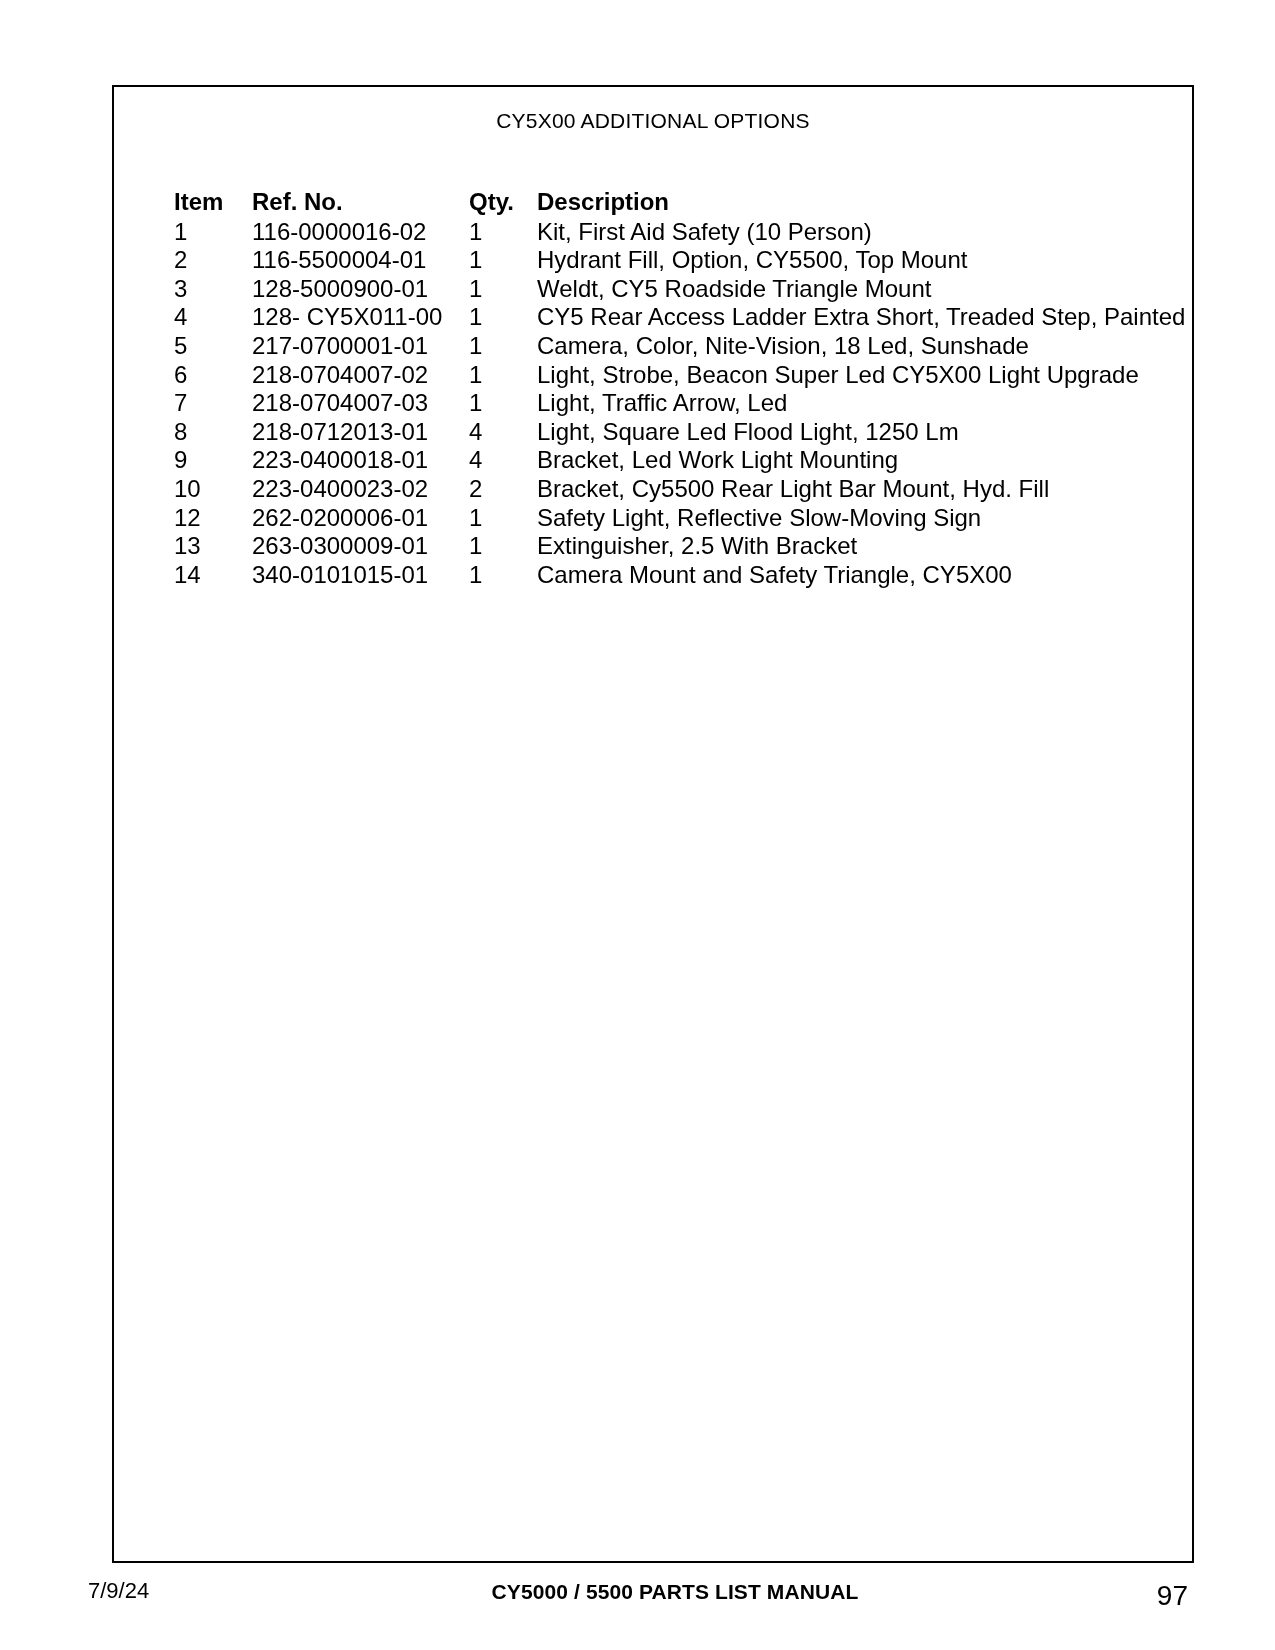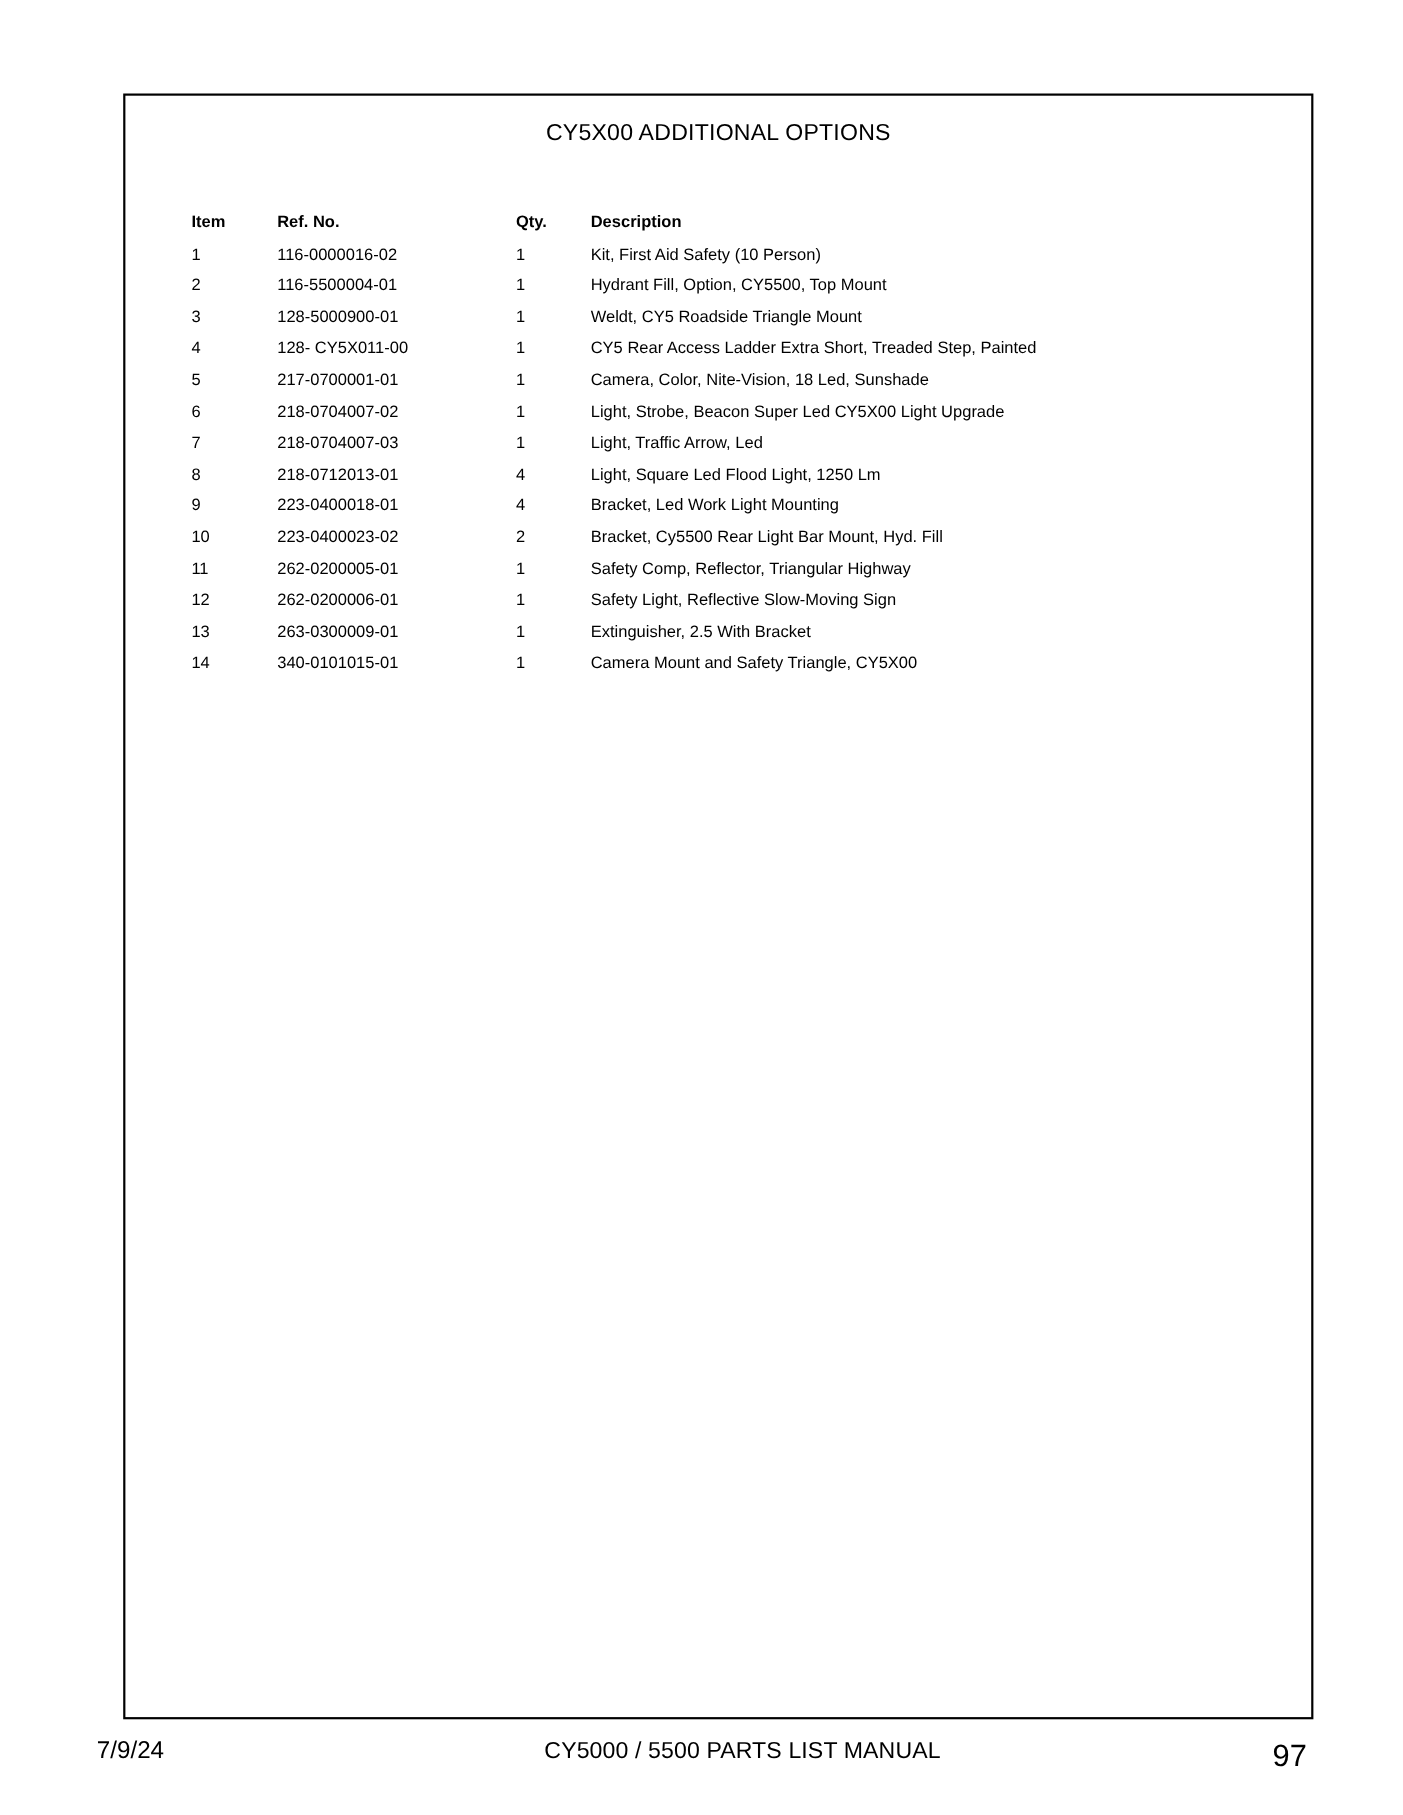"Item" .parts-table { font-size: 15px -> 24px }
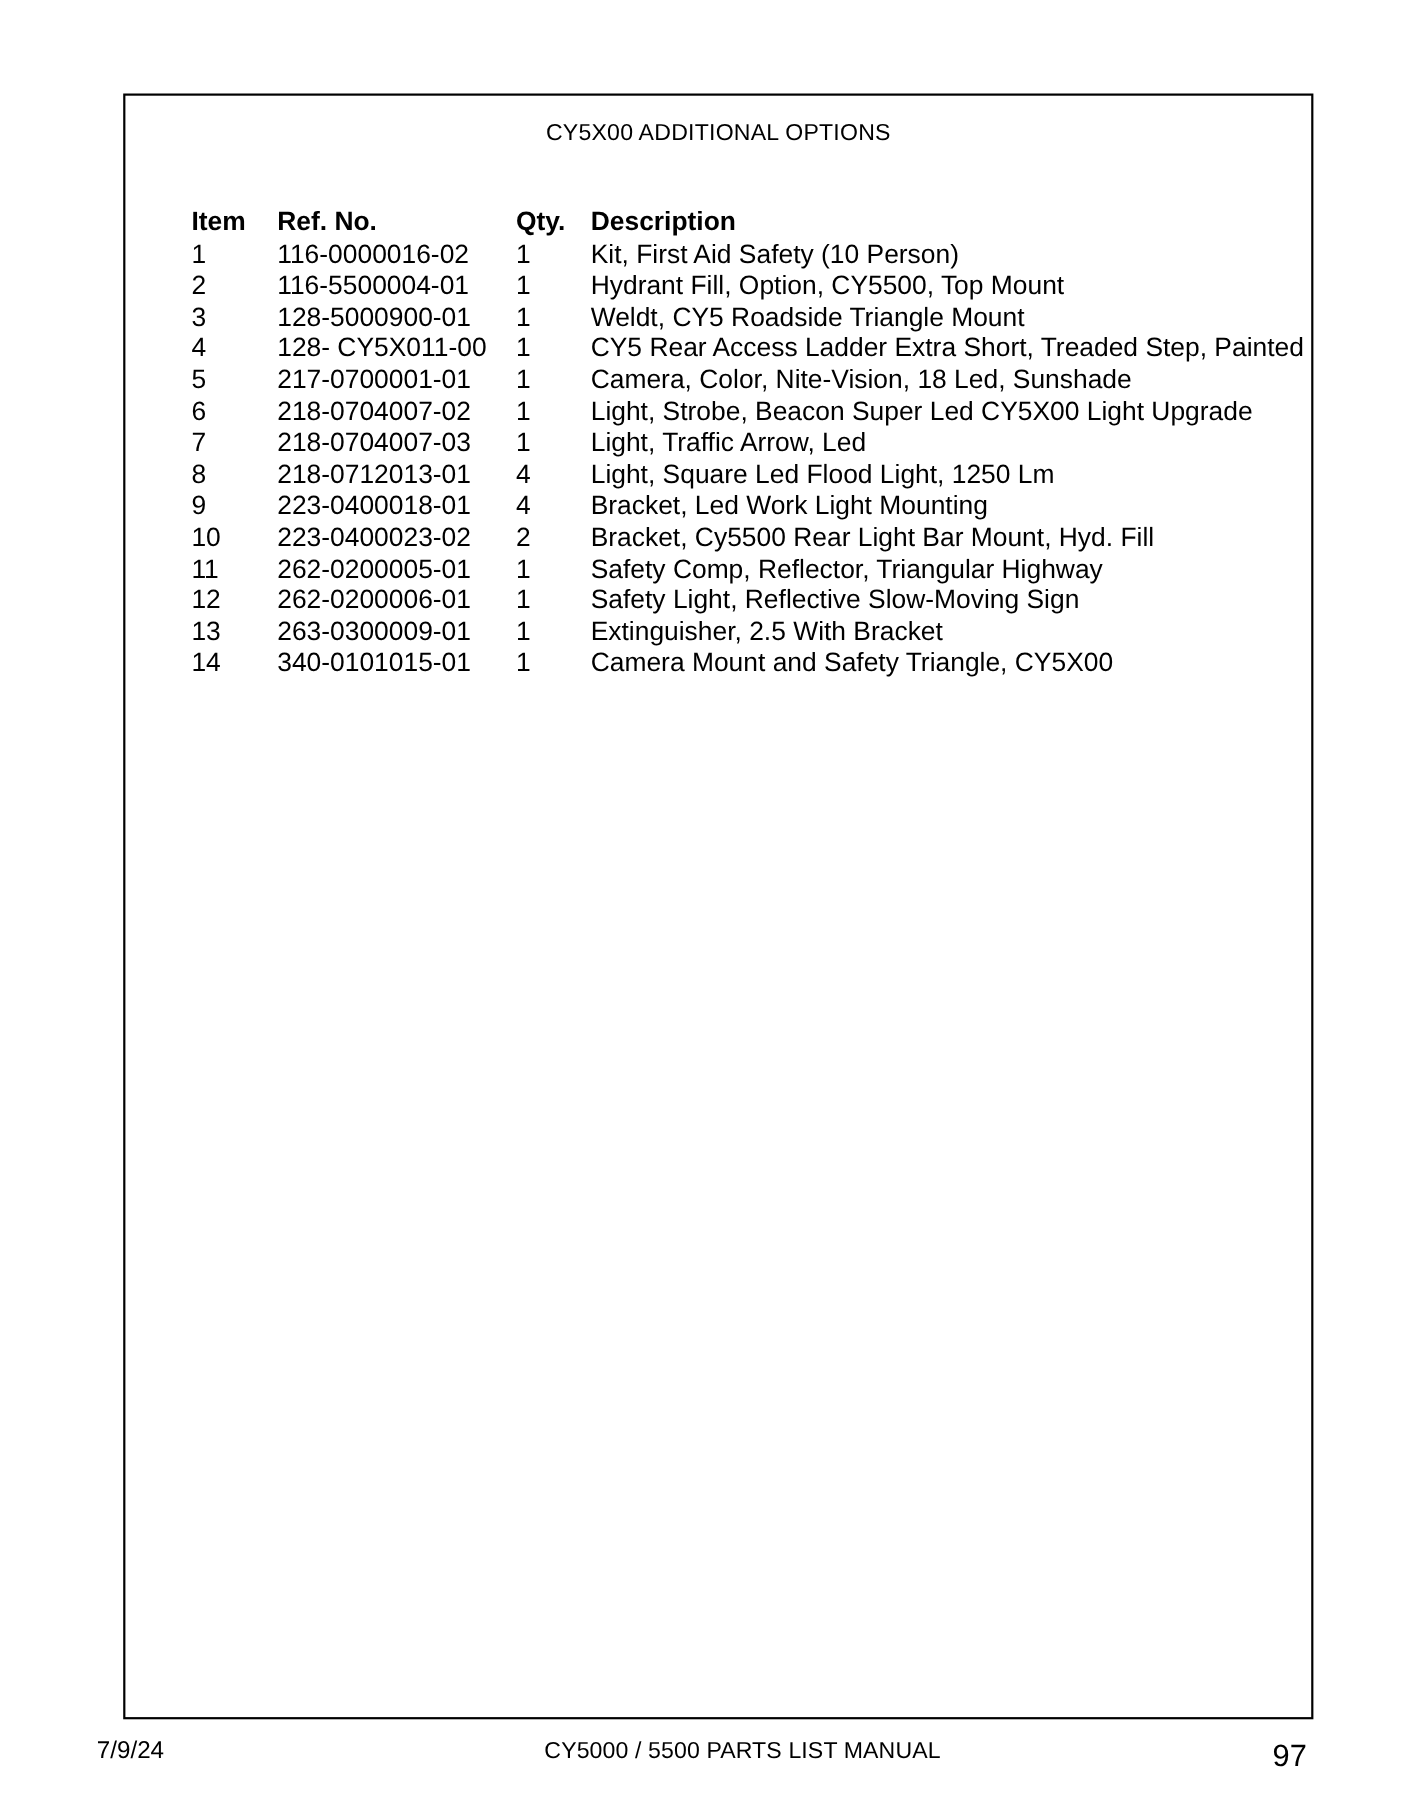"11" tr { html: <tr> <td>11</td> <td>262-0200005-01</td> <td>1</td> <td>Safety Comp, Reflector, Triangular Highway</td> </tr> -> none }
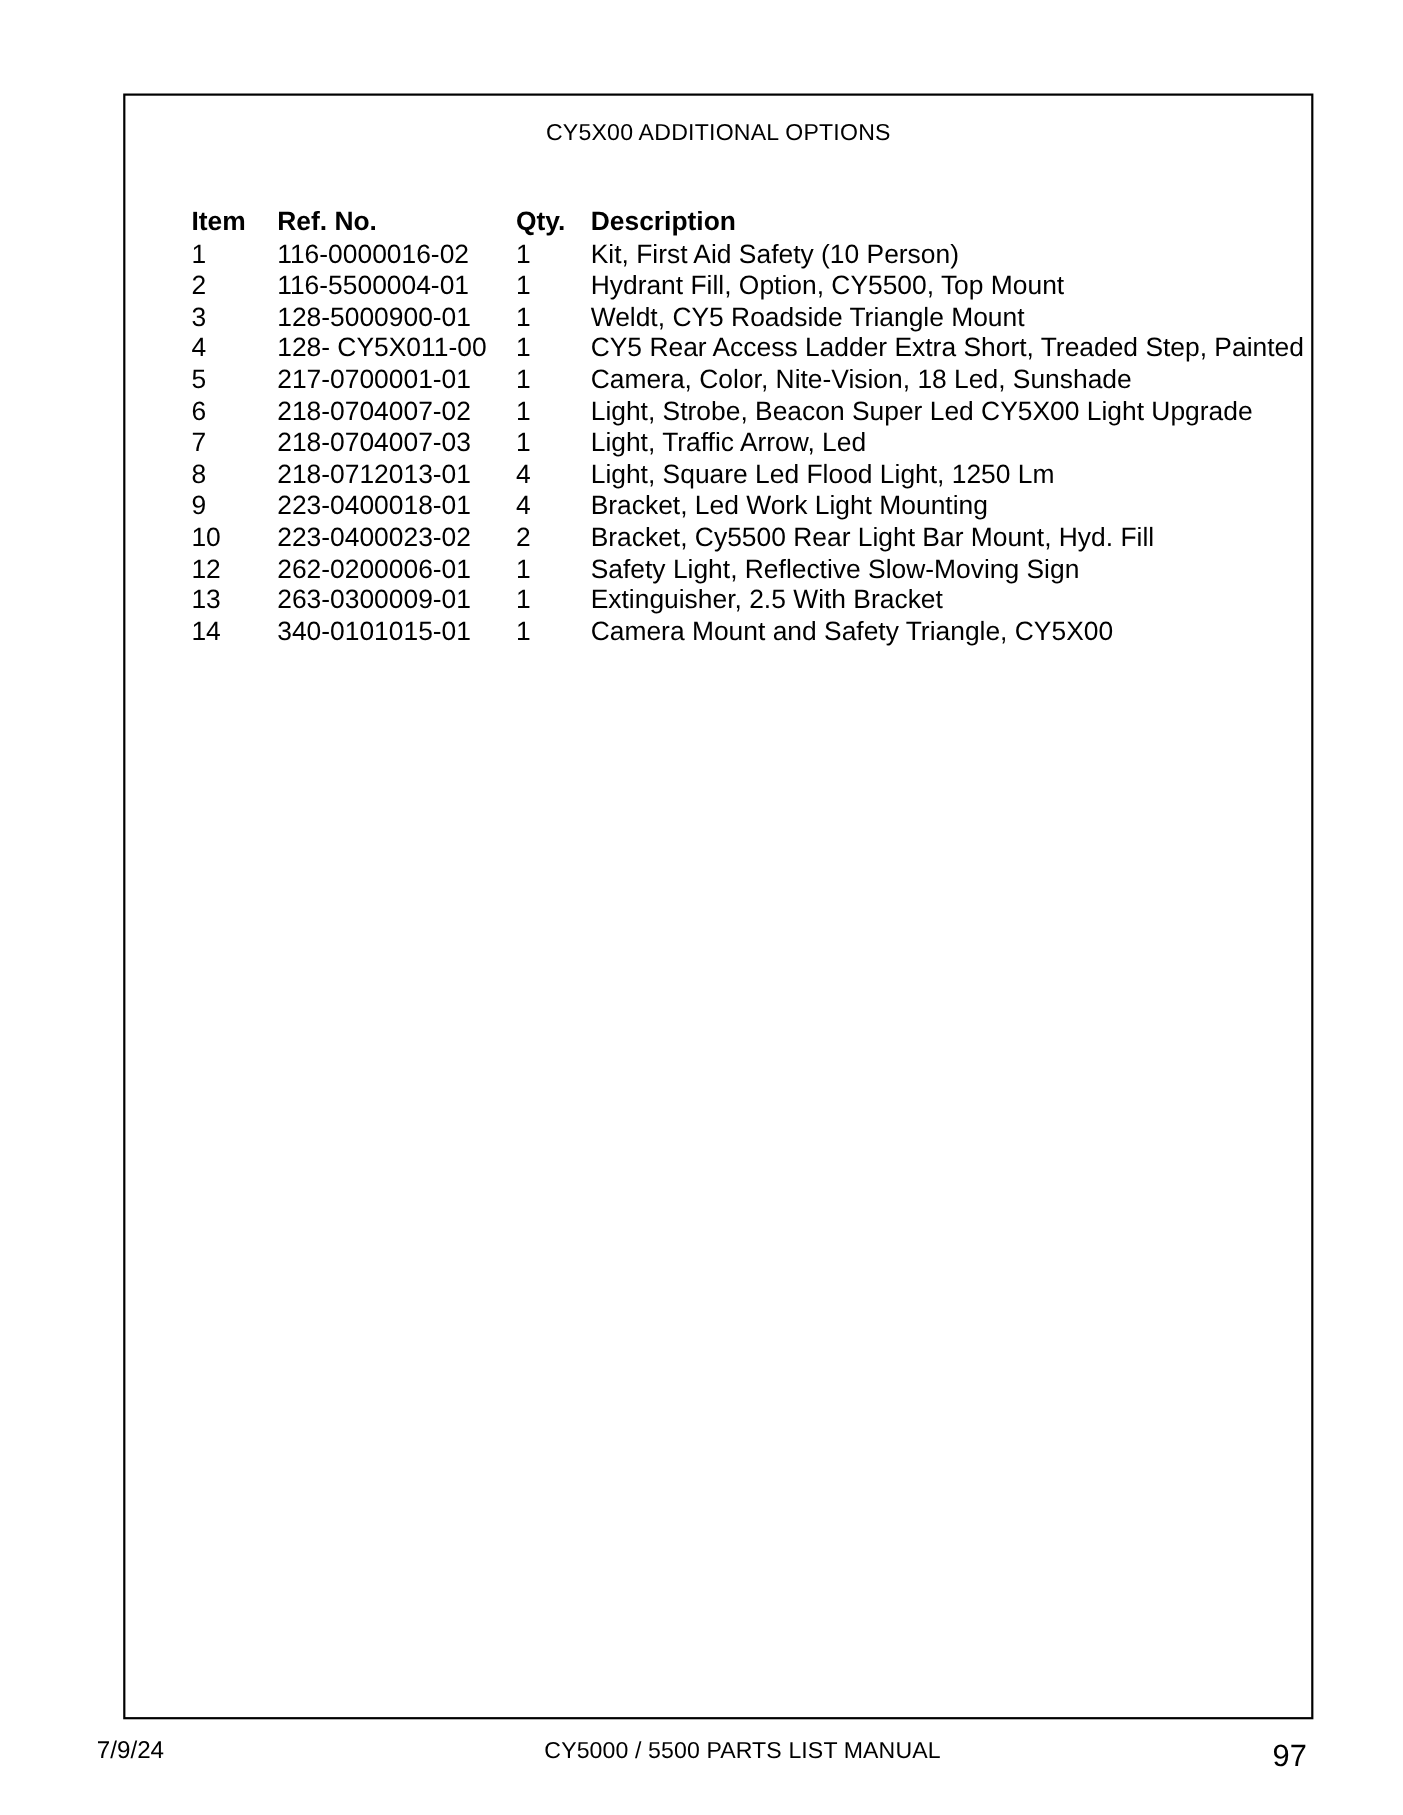"CY5000 / 5500 PARTS LIST" .footer-title { font-weight: 400 -> 700 }
